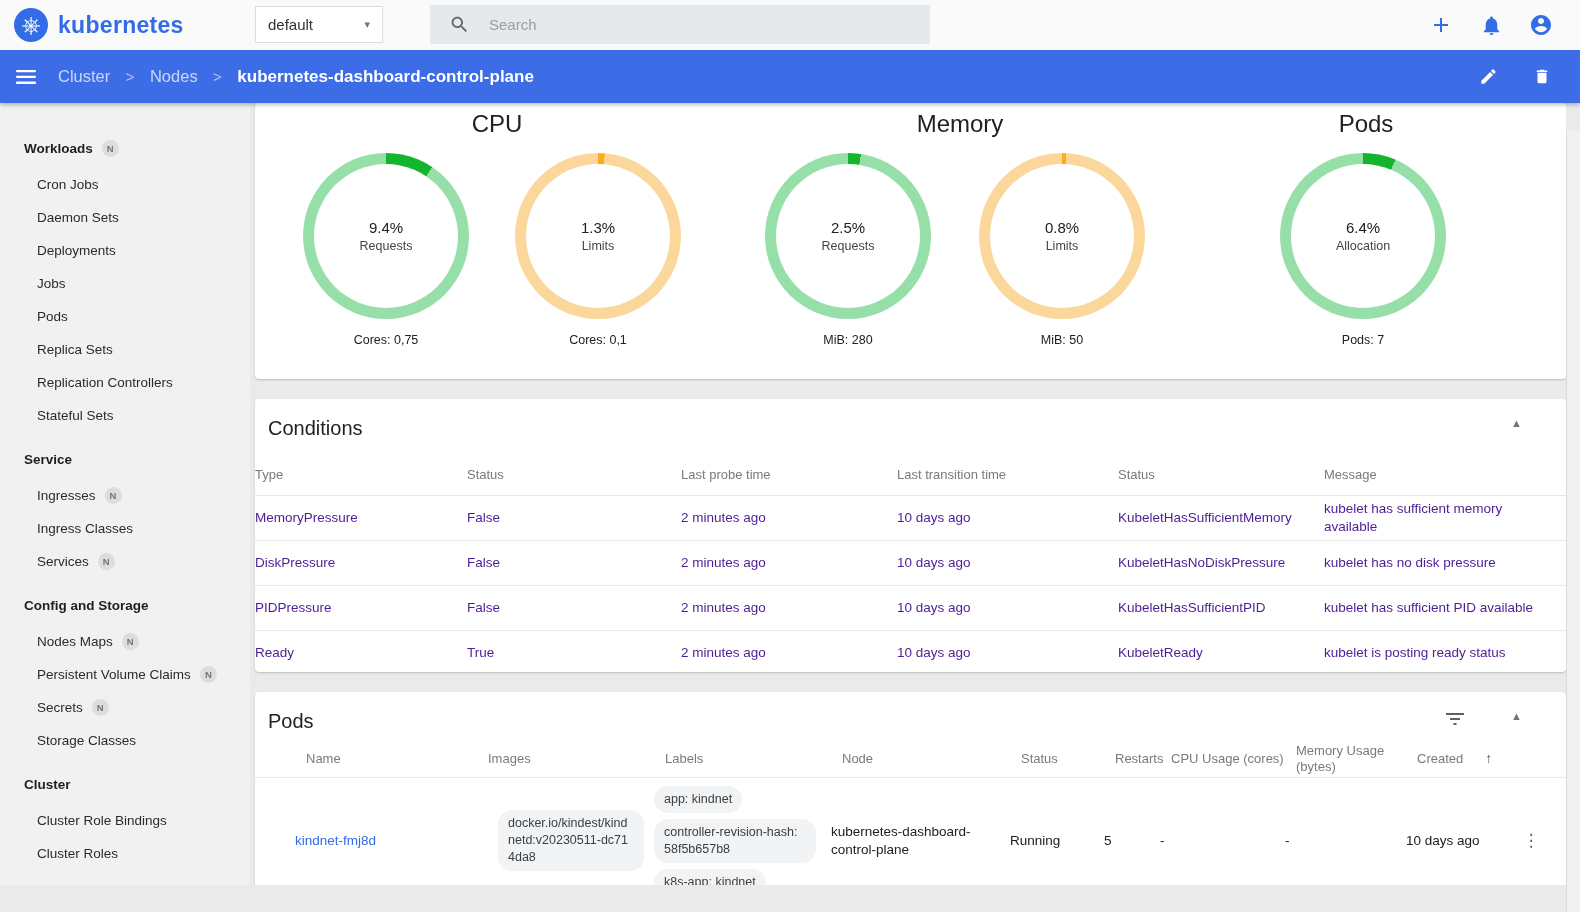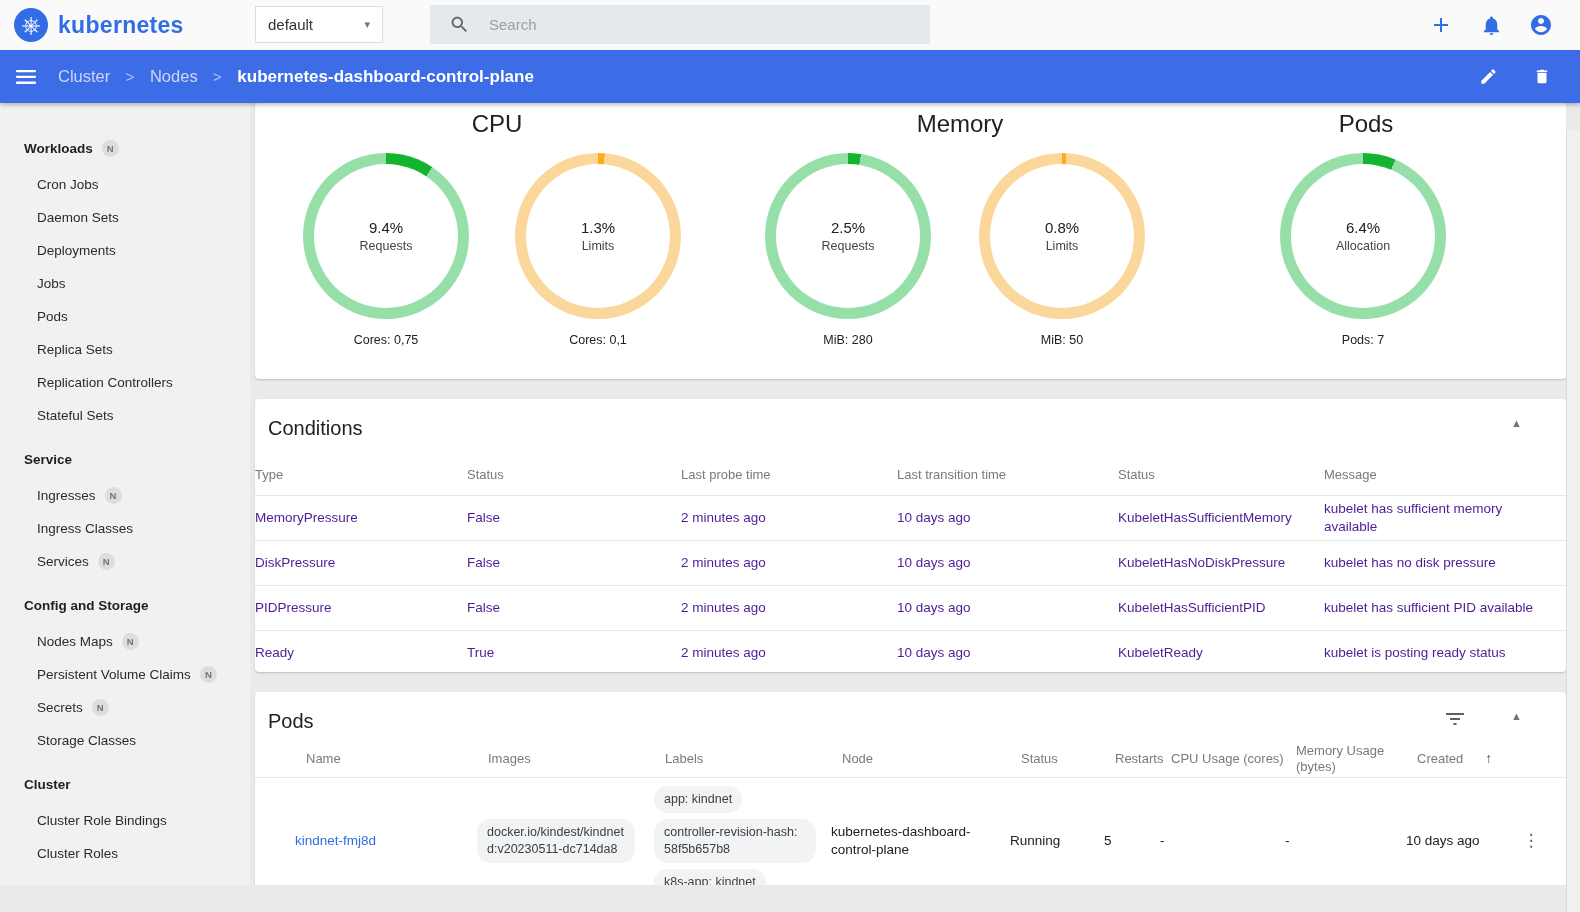"docker.io/kindest/kindnetd:v20230511-dc7" .img-chip { margin-left: none -> 21px }
